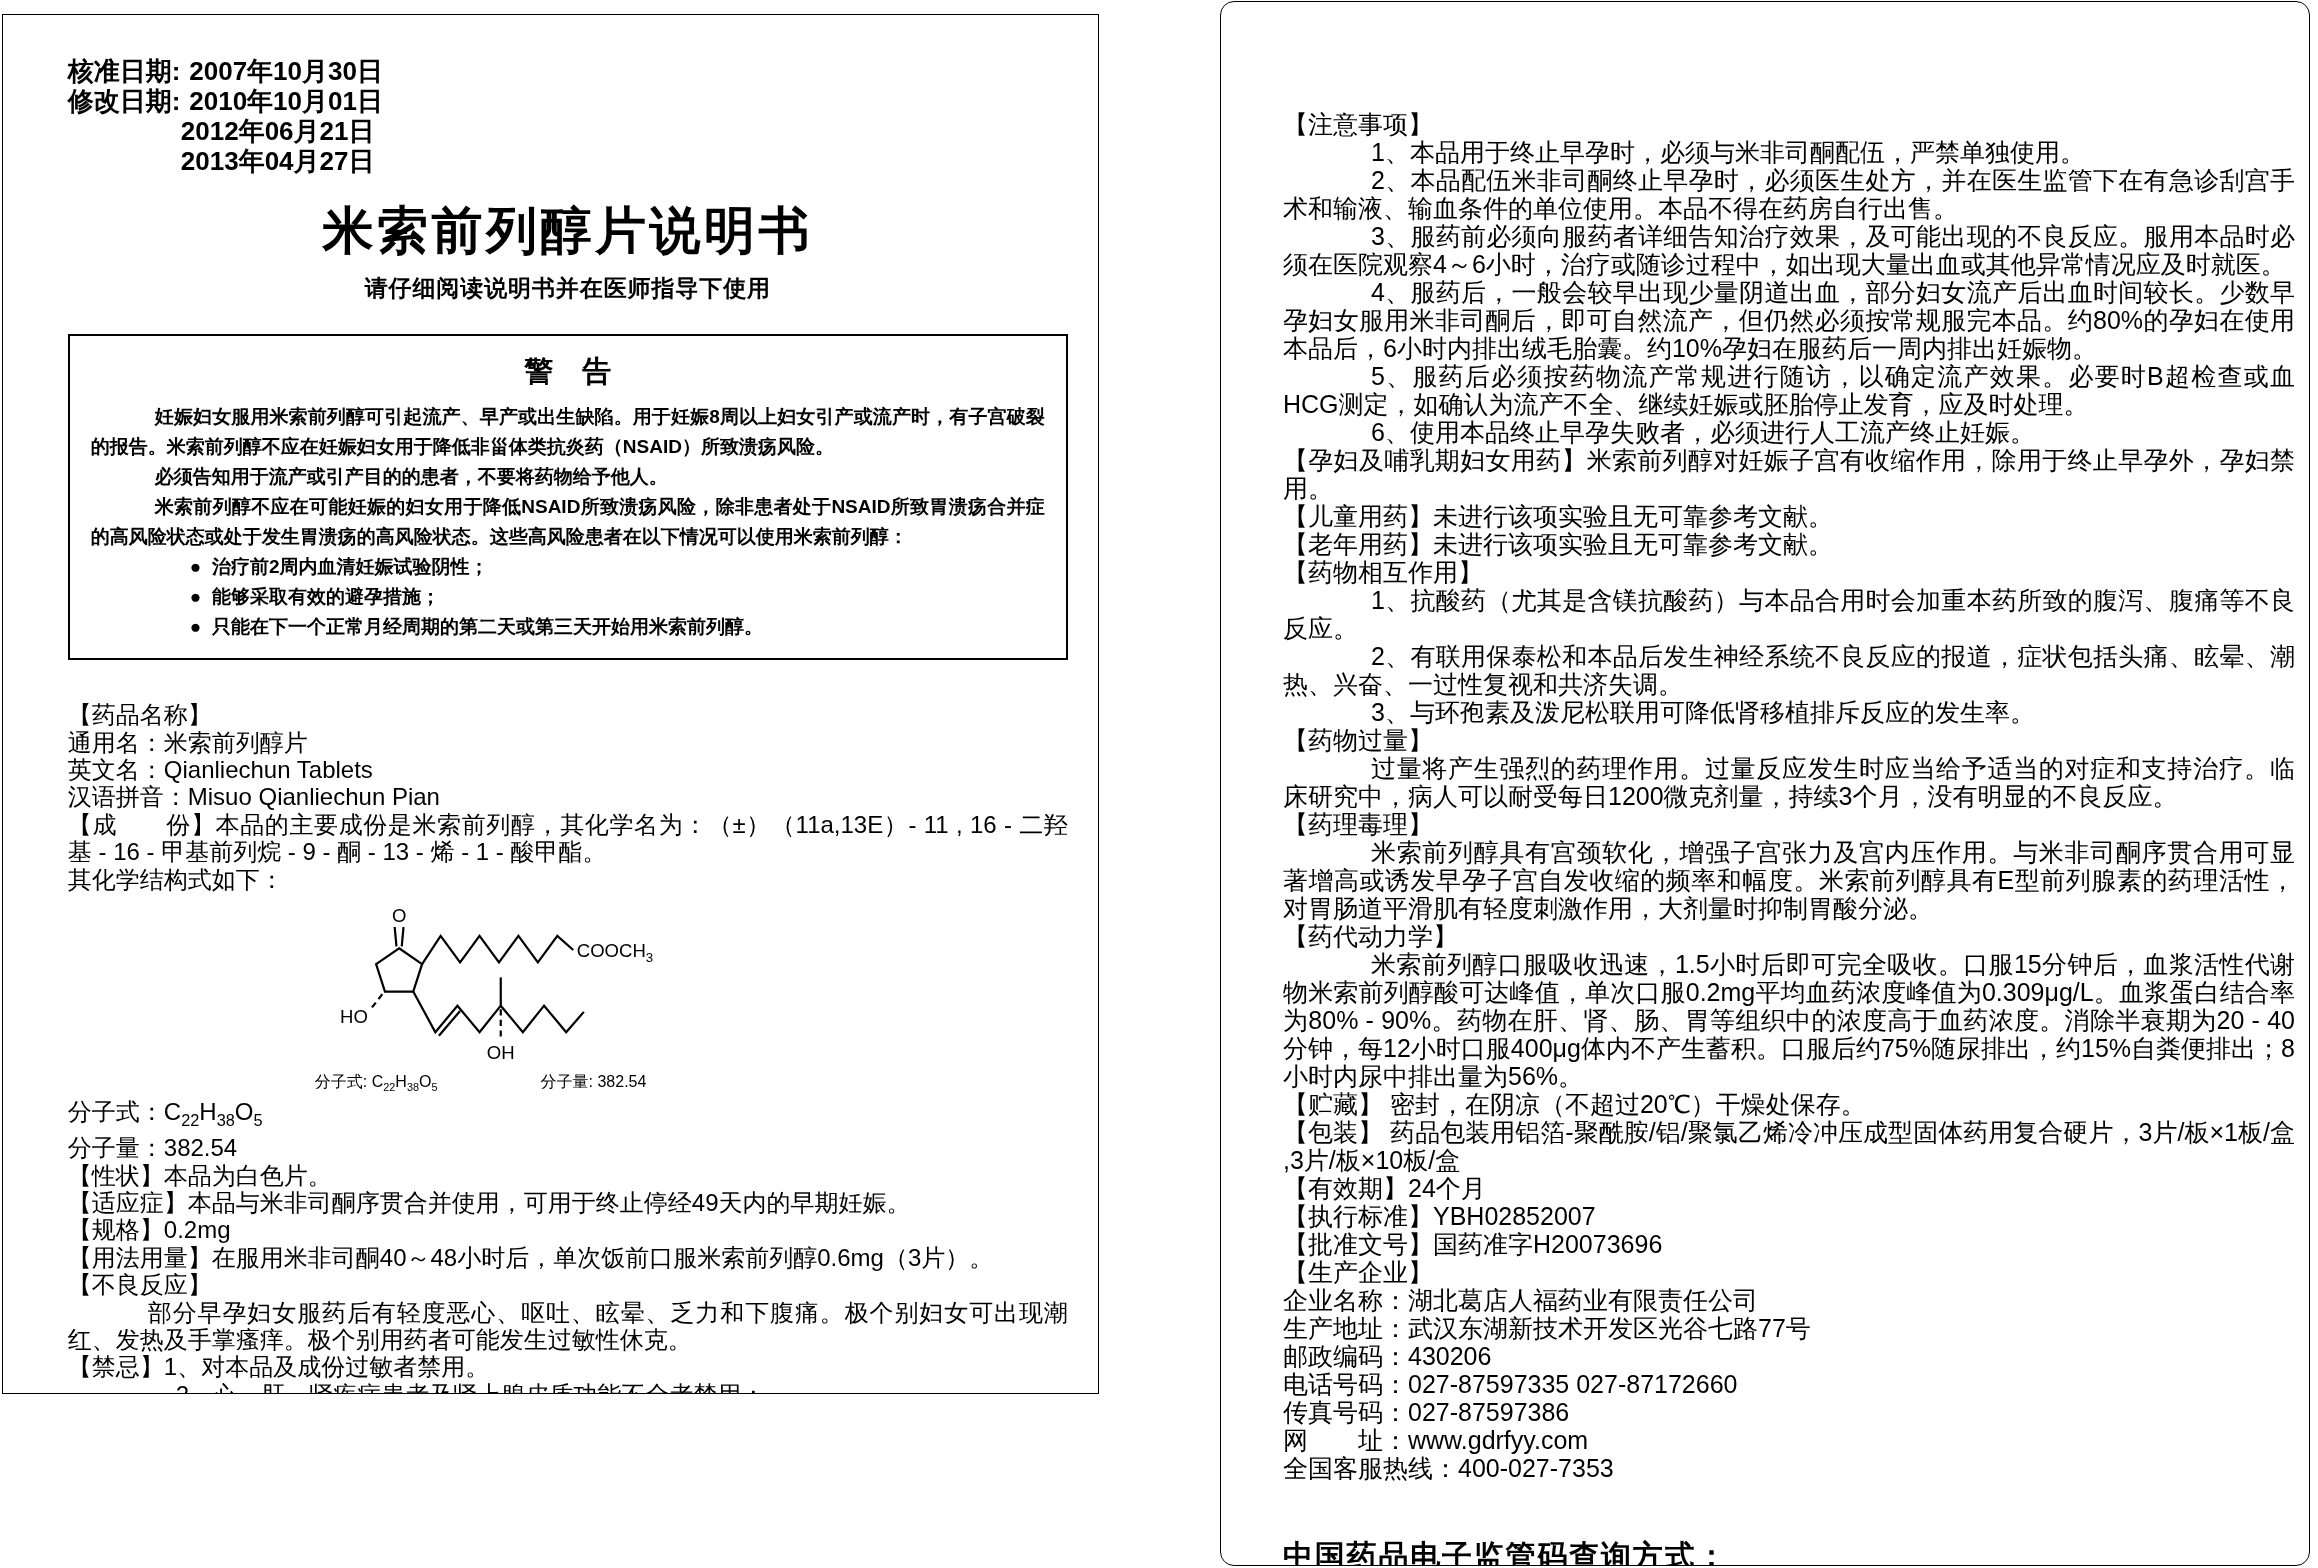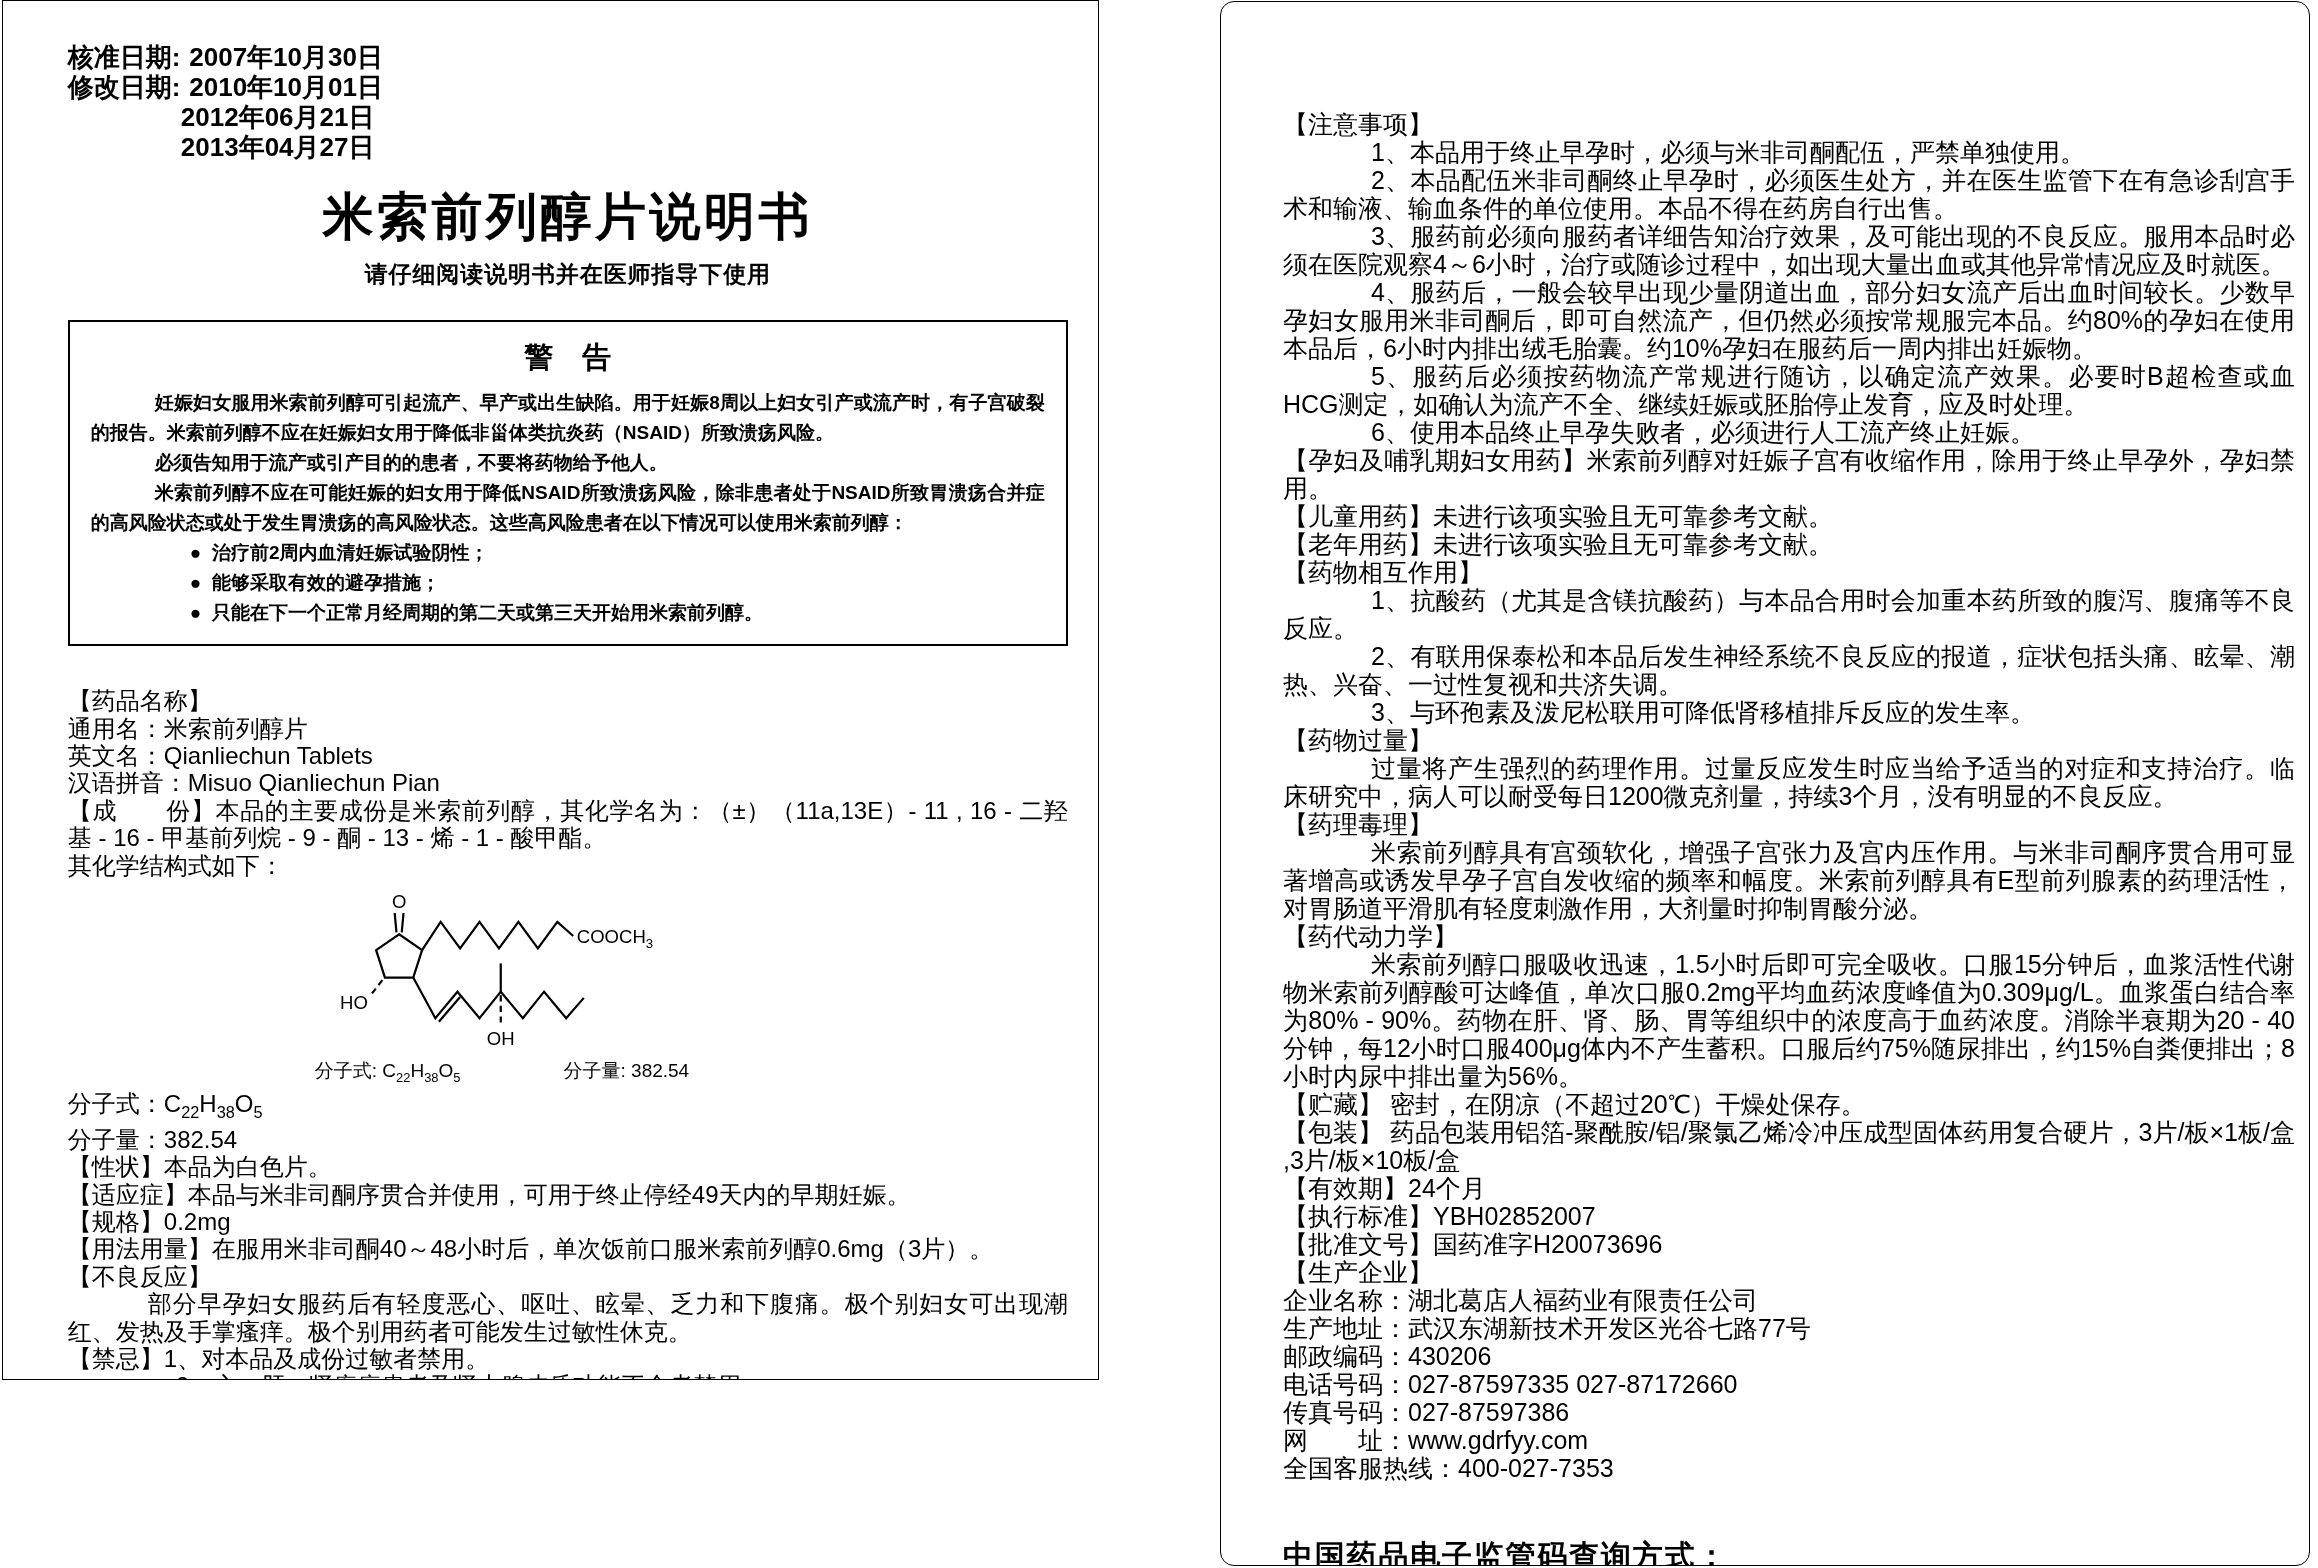"核准日期: 2007年10月30日" #left-page { top: 0 -> 14px }
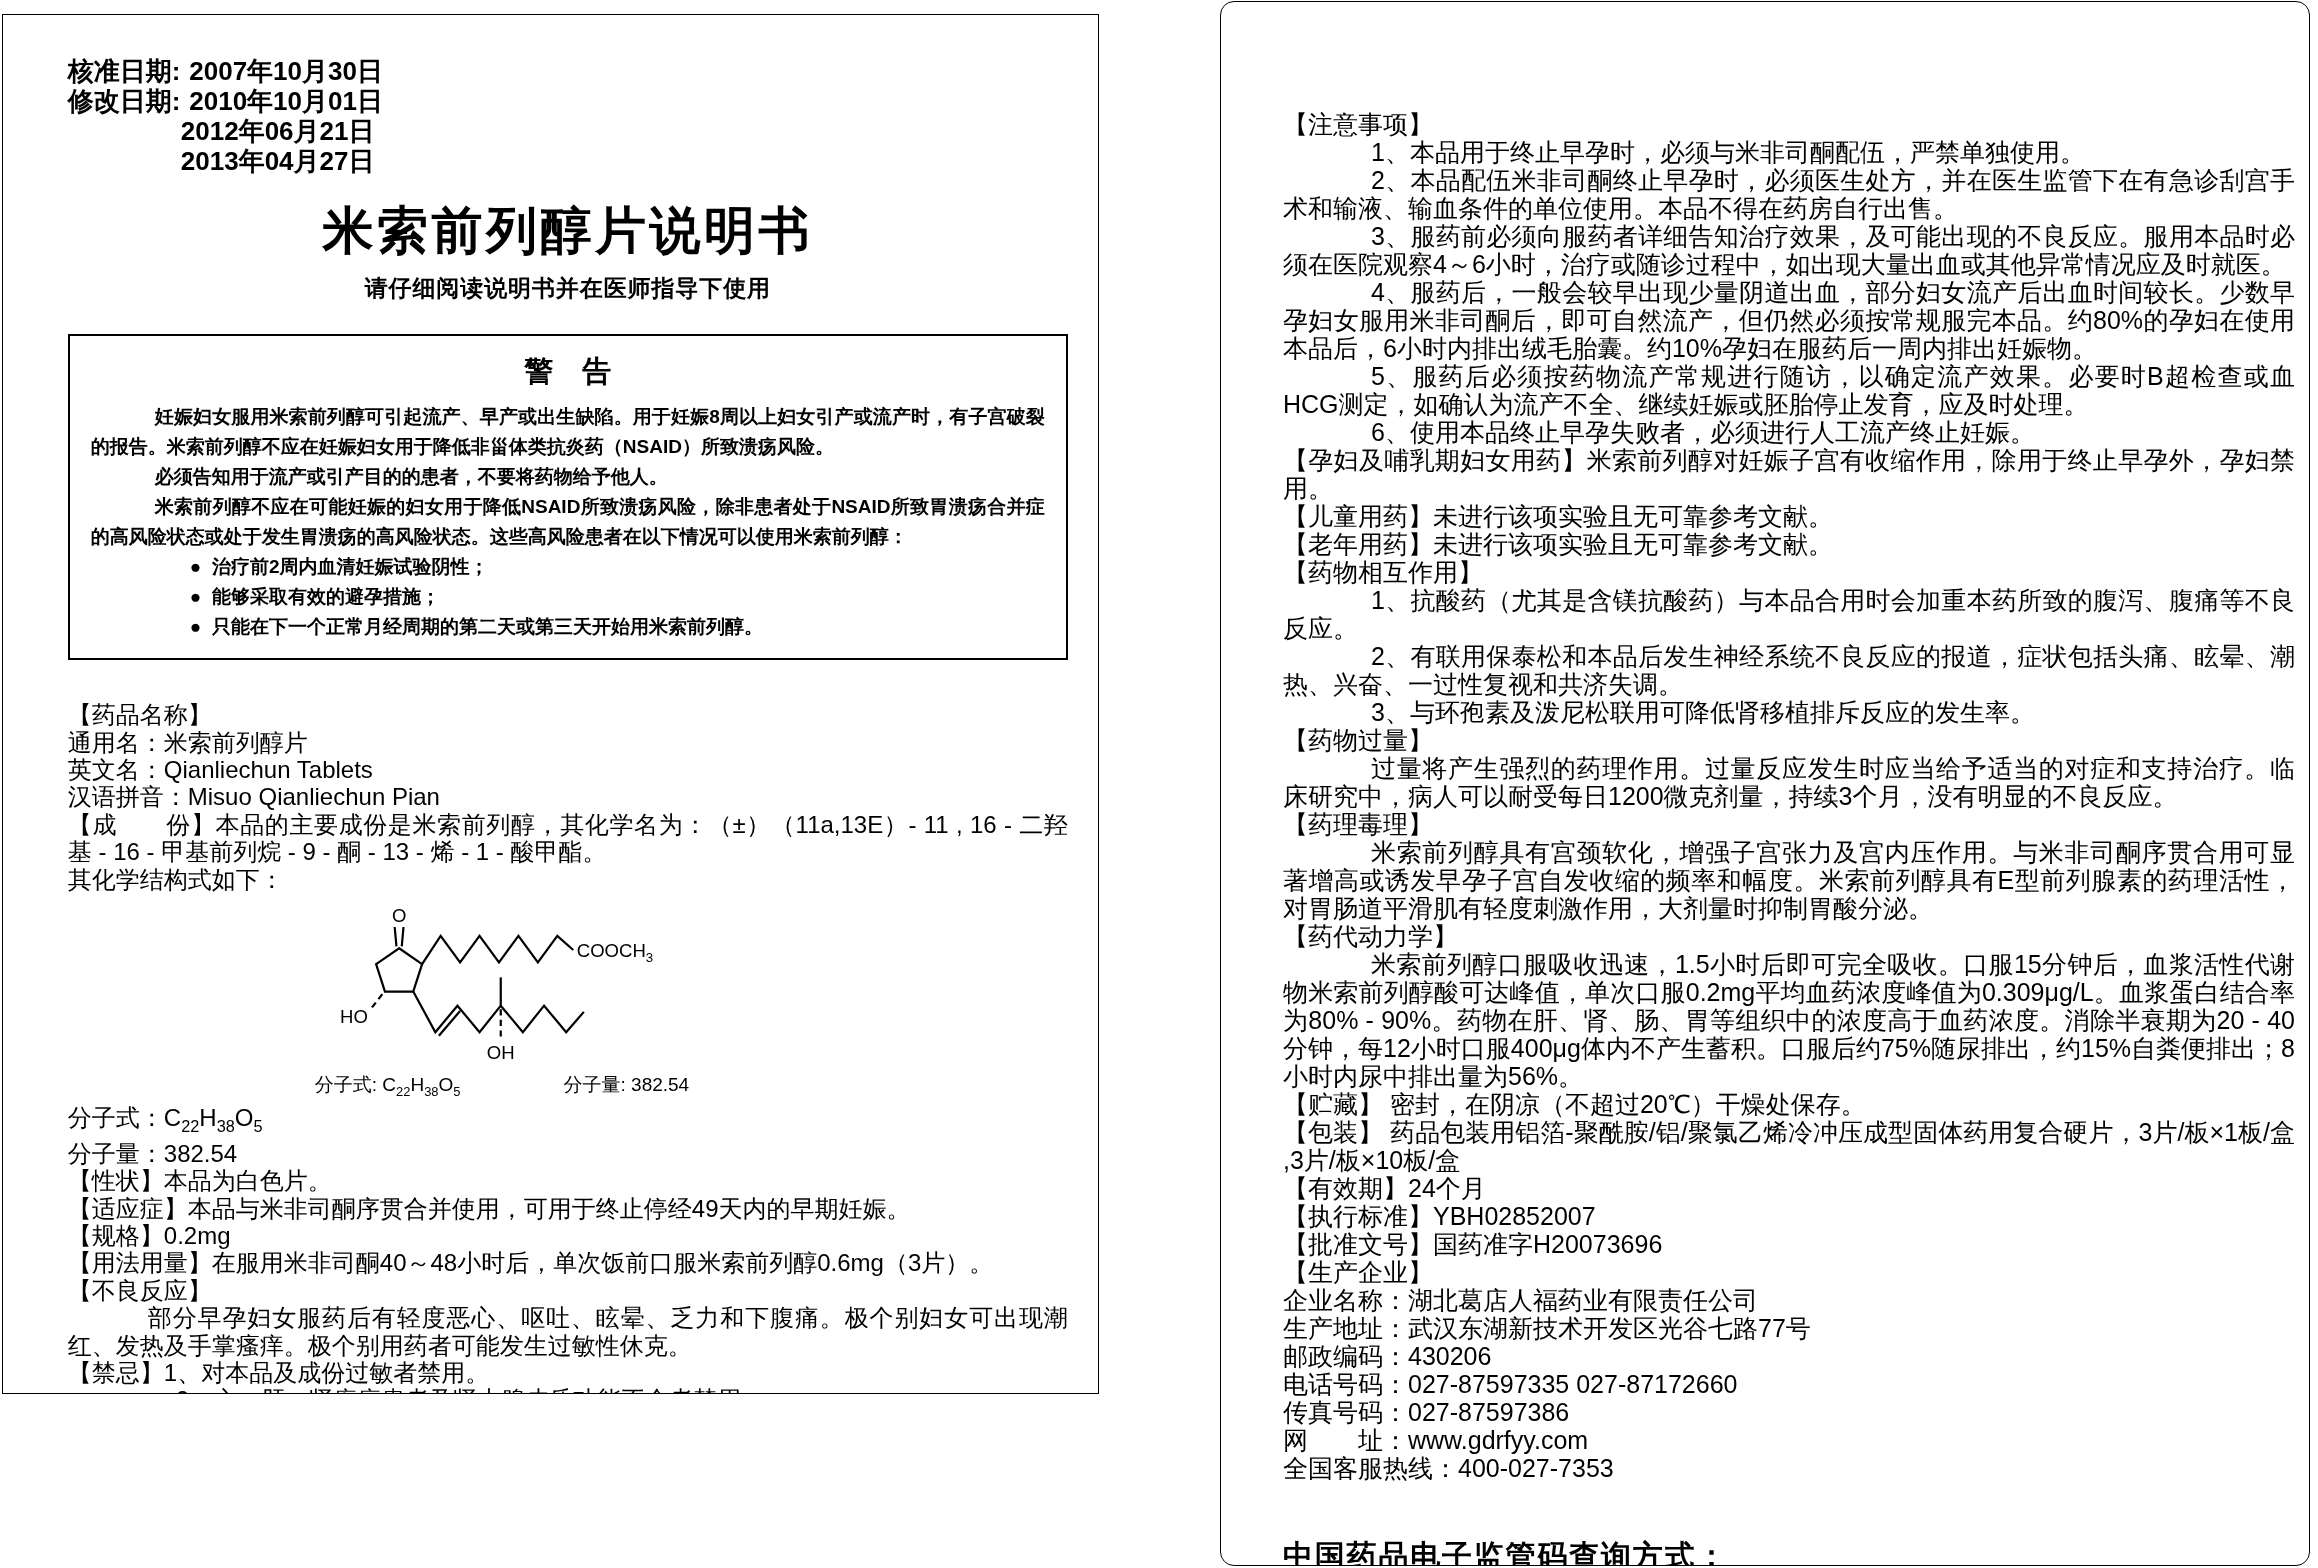"分子式: C22H38O5" .fig-caption { font-size: 19px -> 16px }
